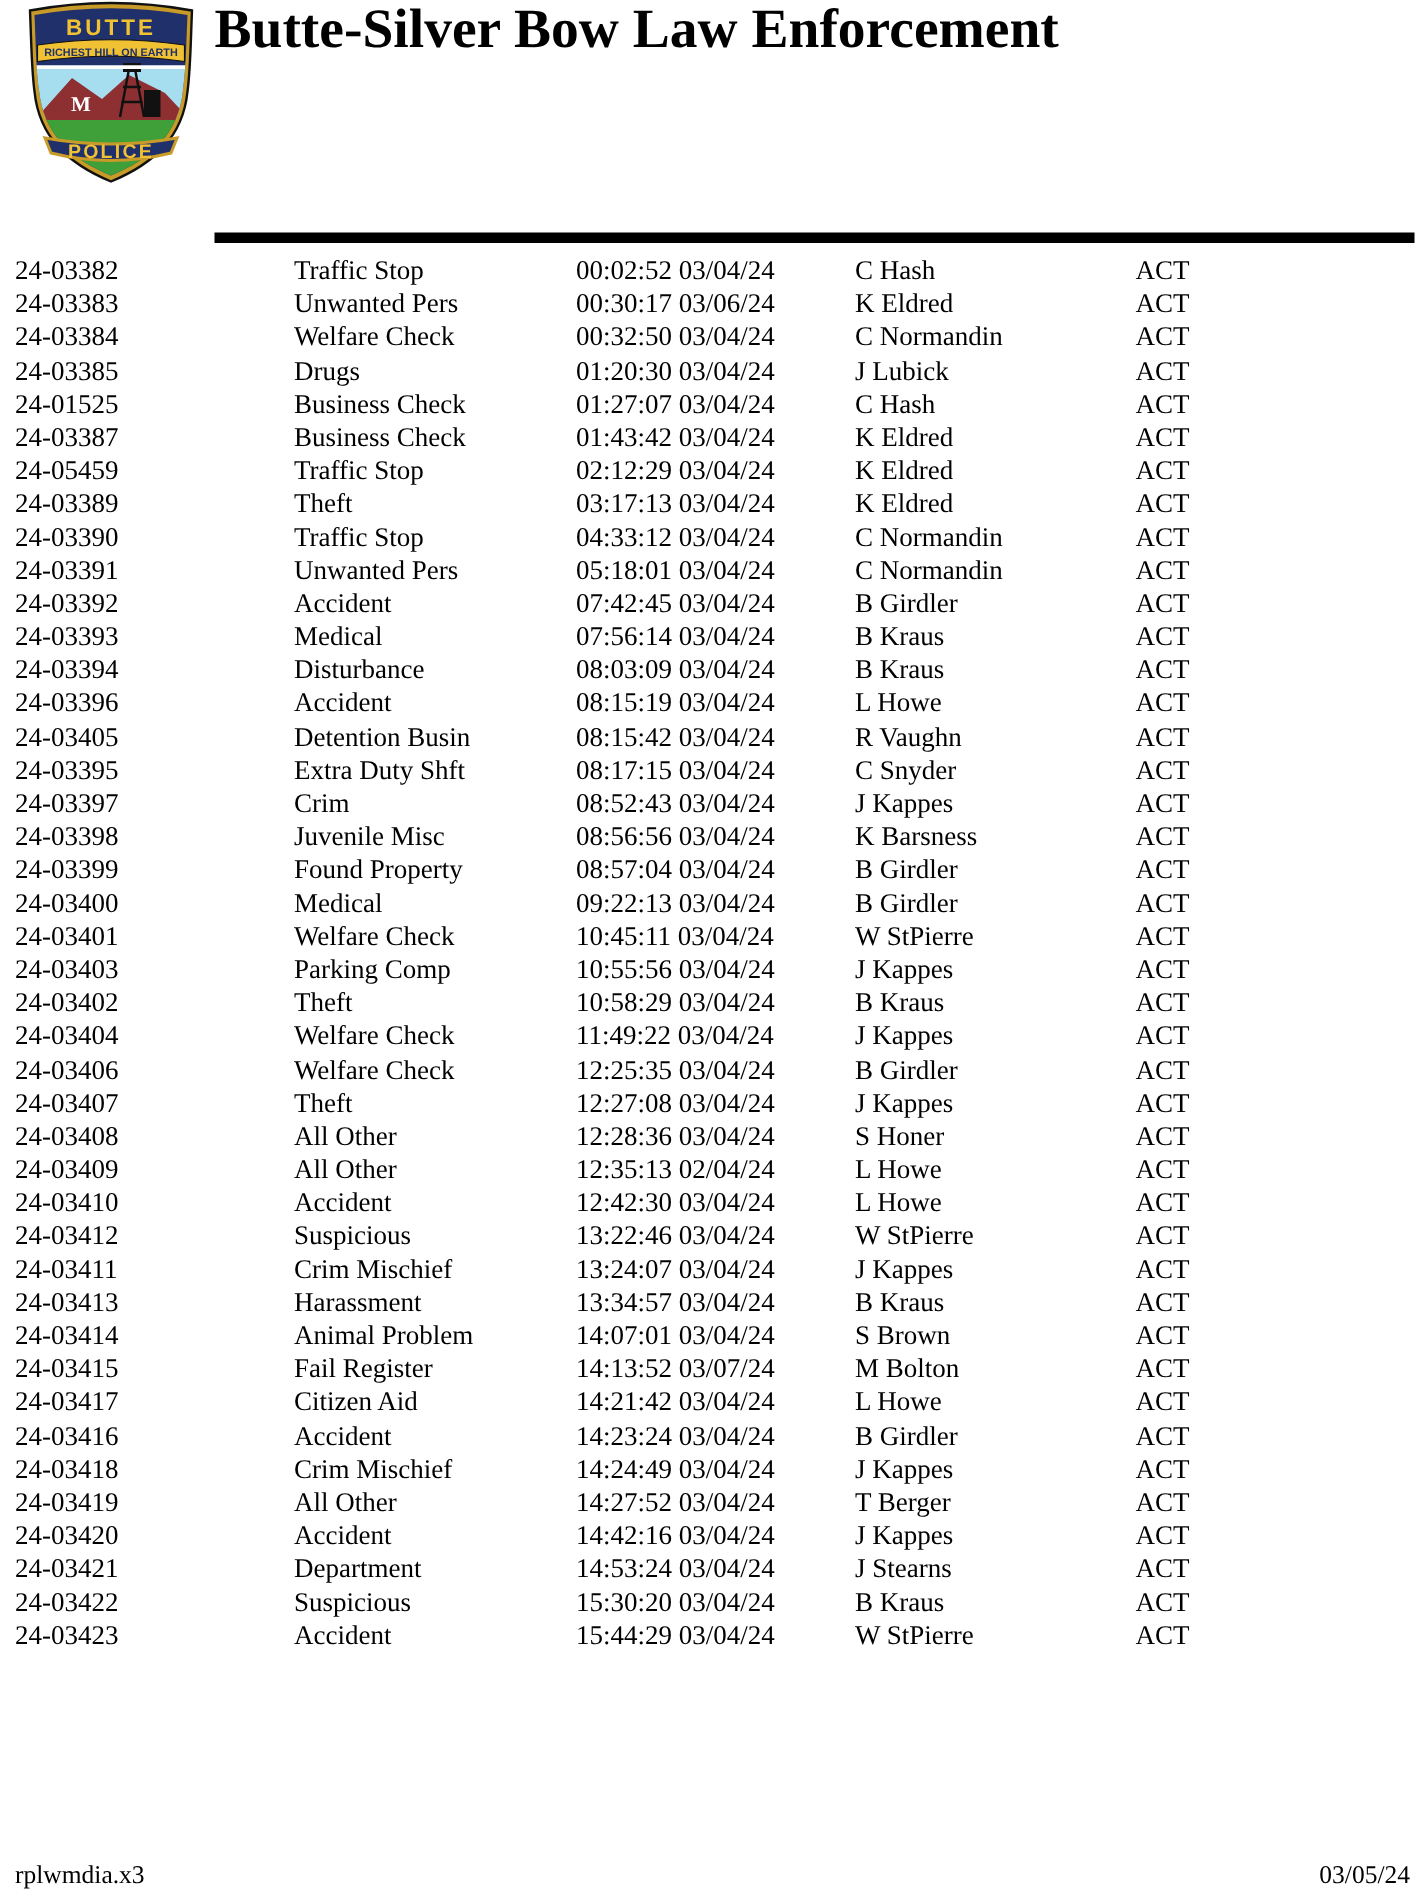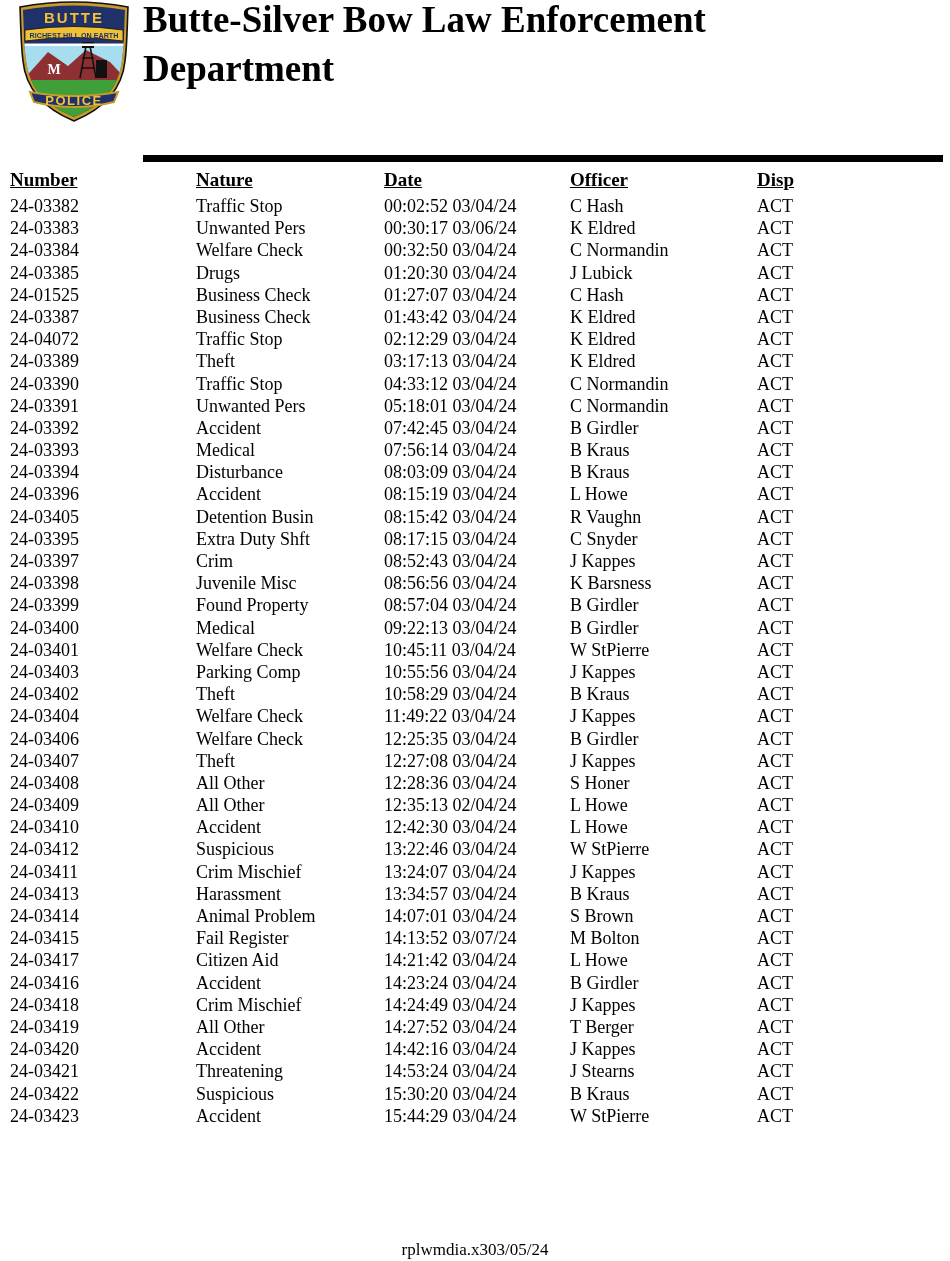"Department" div.title-line { html: <div>Department</div> -> none }
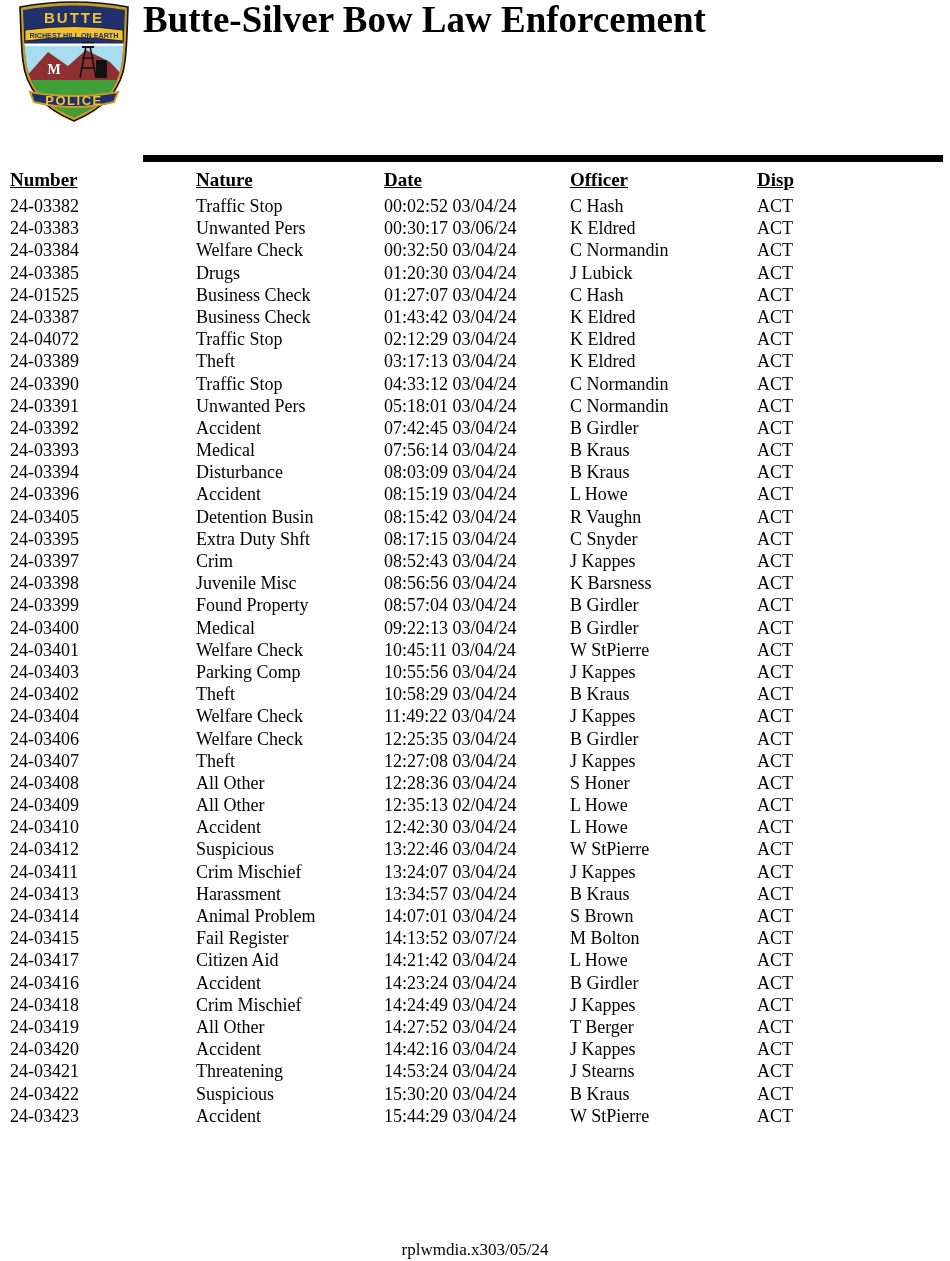"Number" div.thead { html: <div> <span>Number</span> <span>Nature</span> <span>Date</span> <span>Officer</span> <span>Disp</span> </div> -> none }
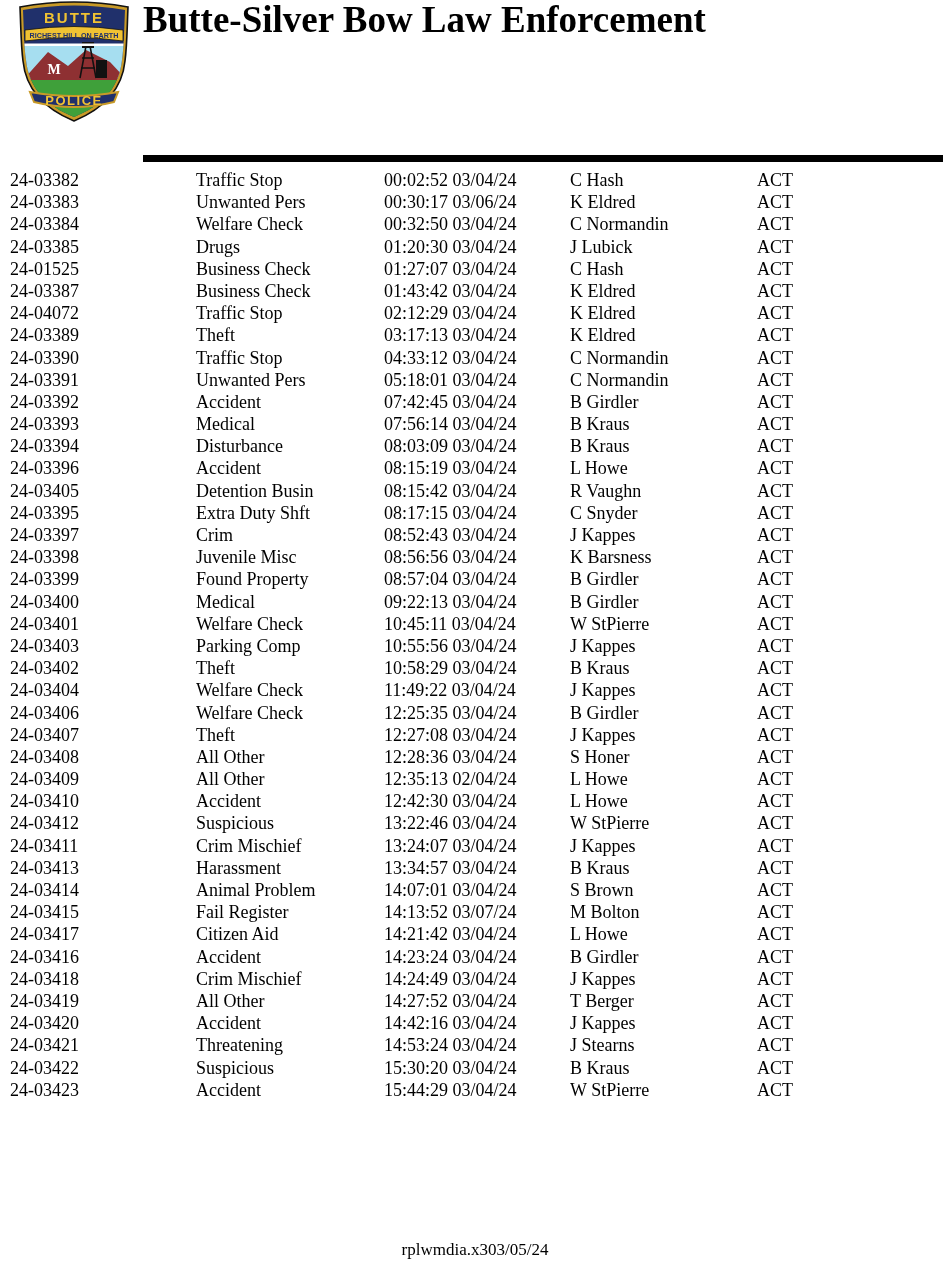"24-04072" div { text: 24-04072 -> 24-05459 }
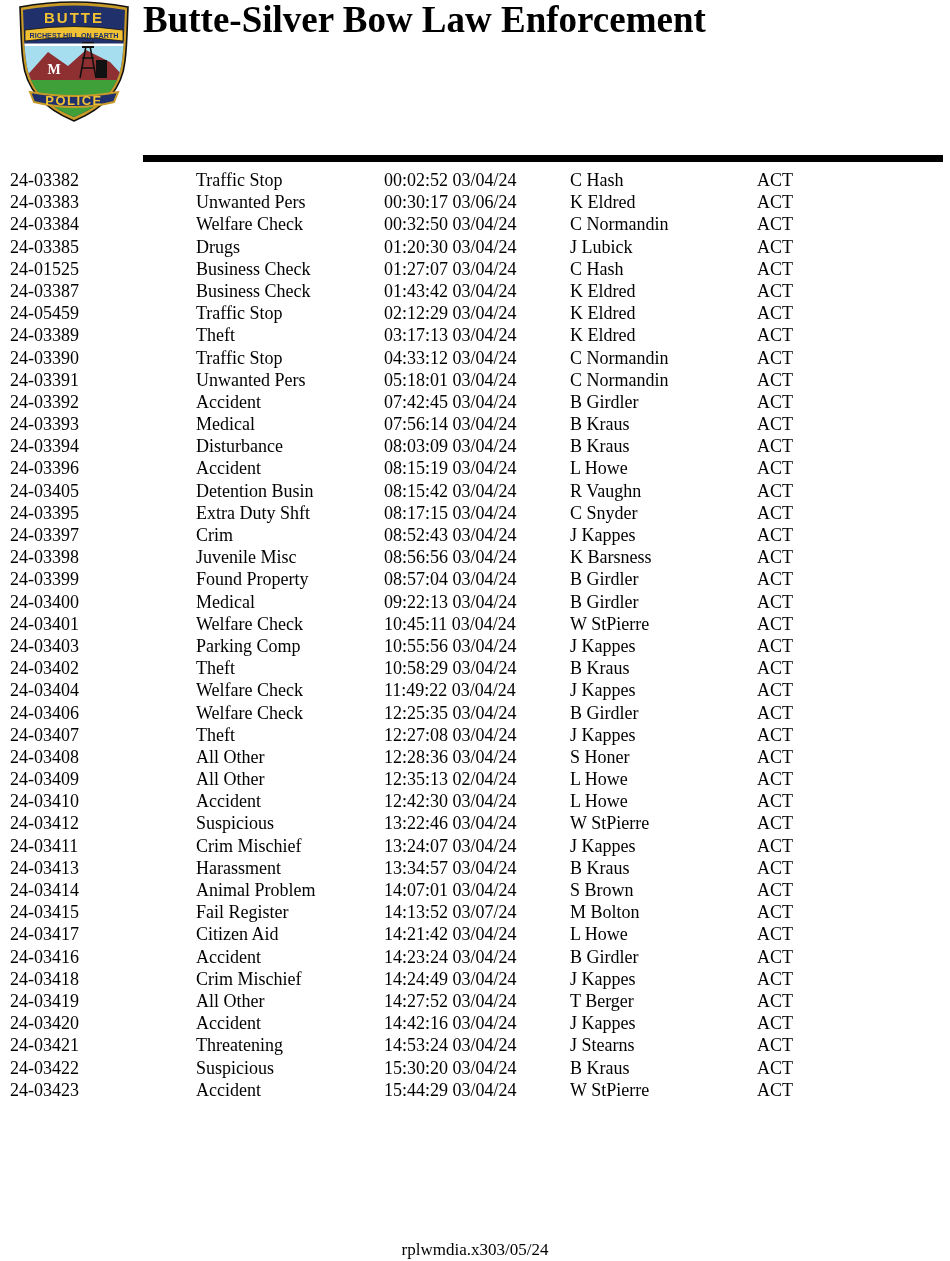"Threatening" div { text: Threatening -> Department }
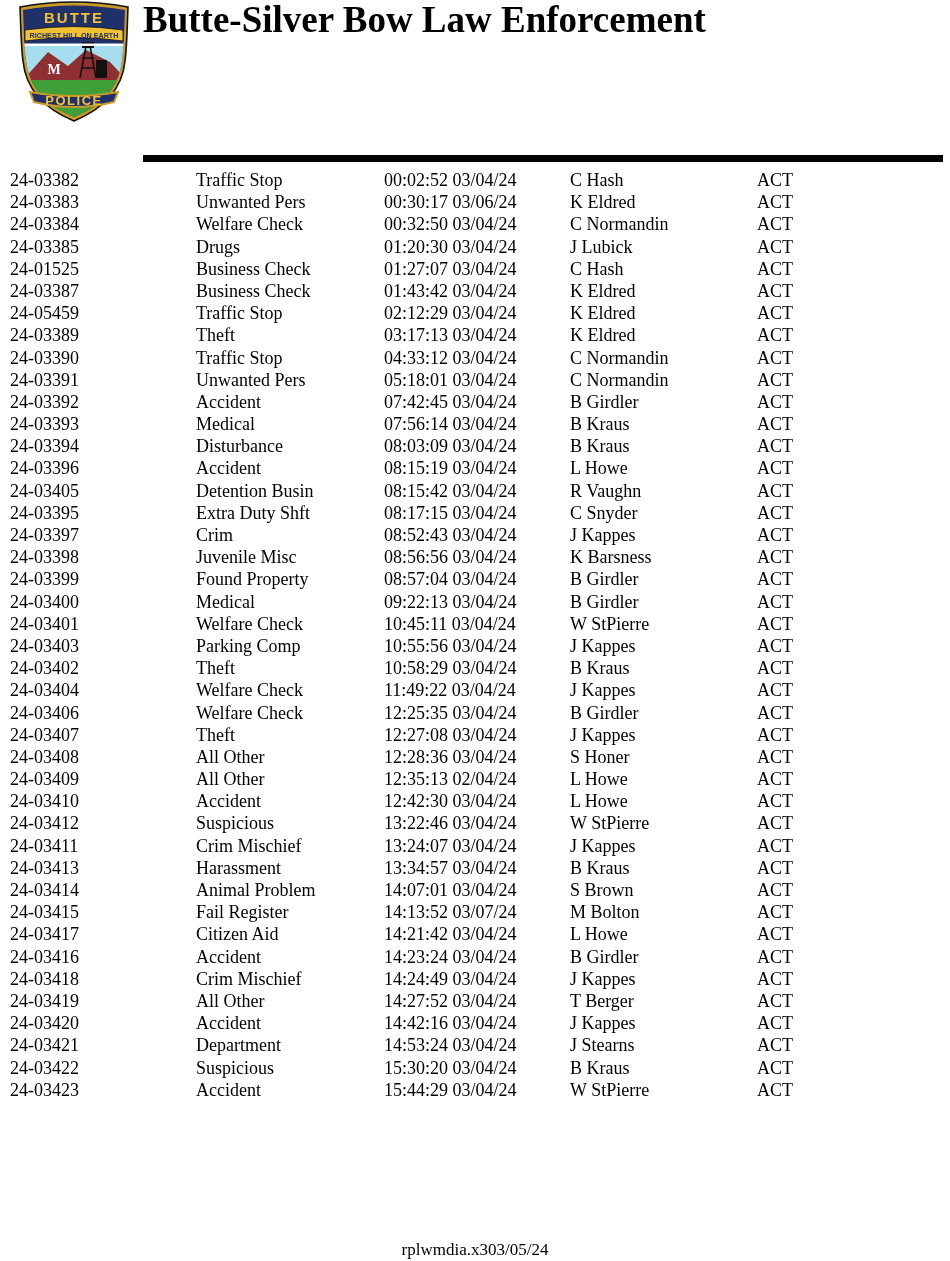"rplwmdia.x3" .footer { justify-content: center -> space-between }
